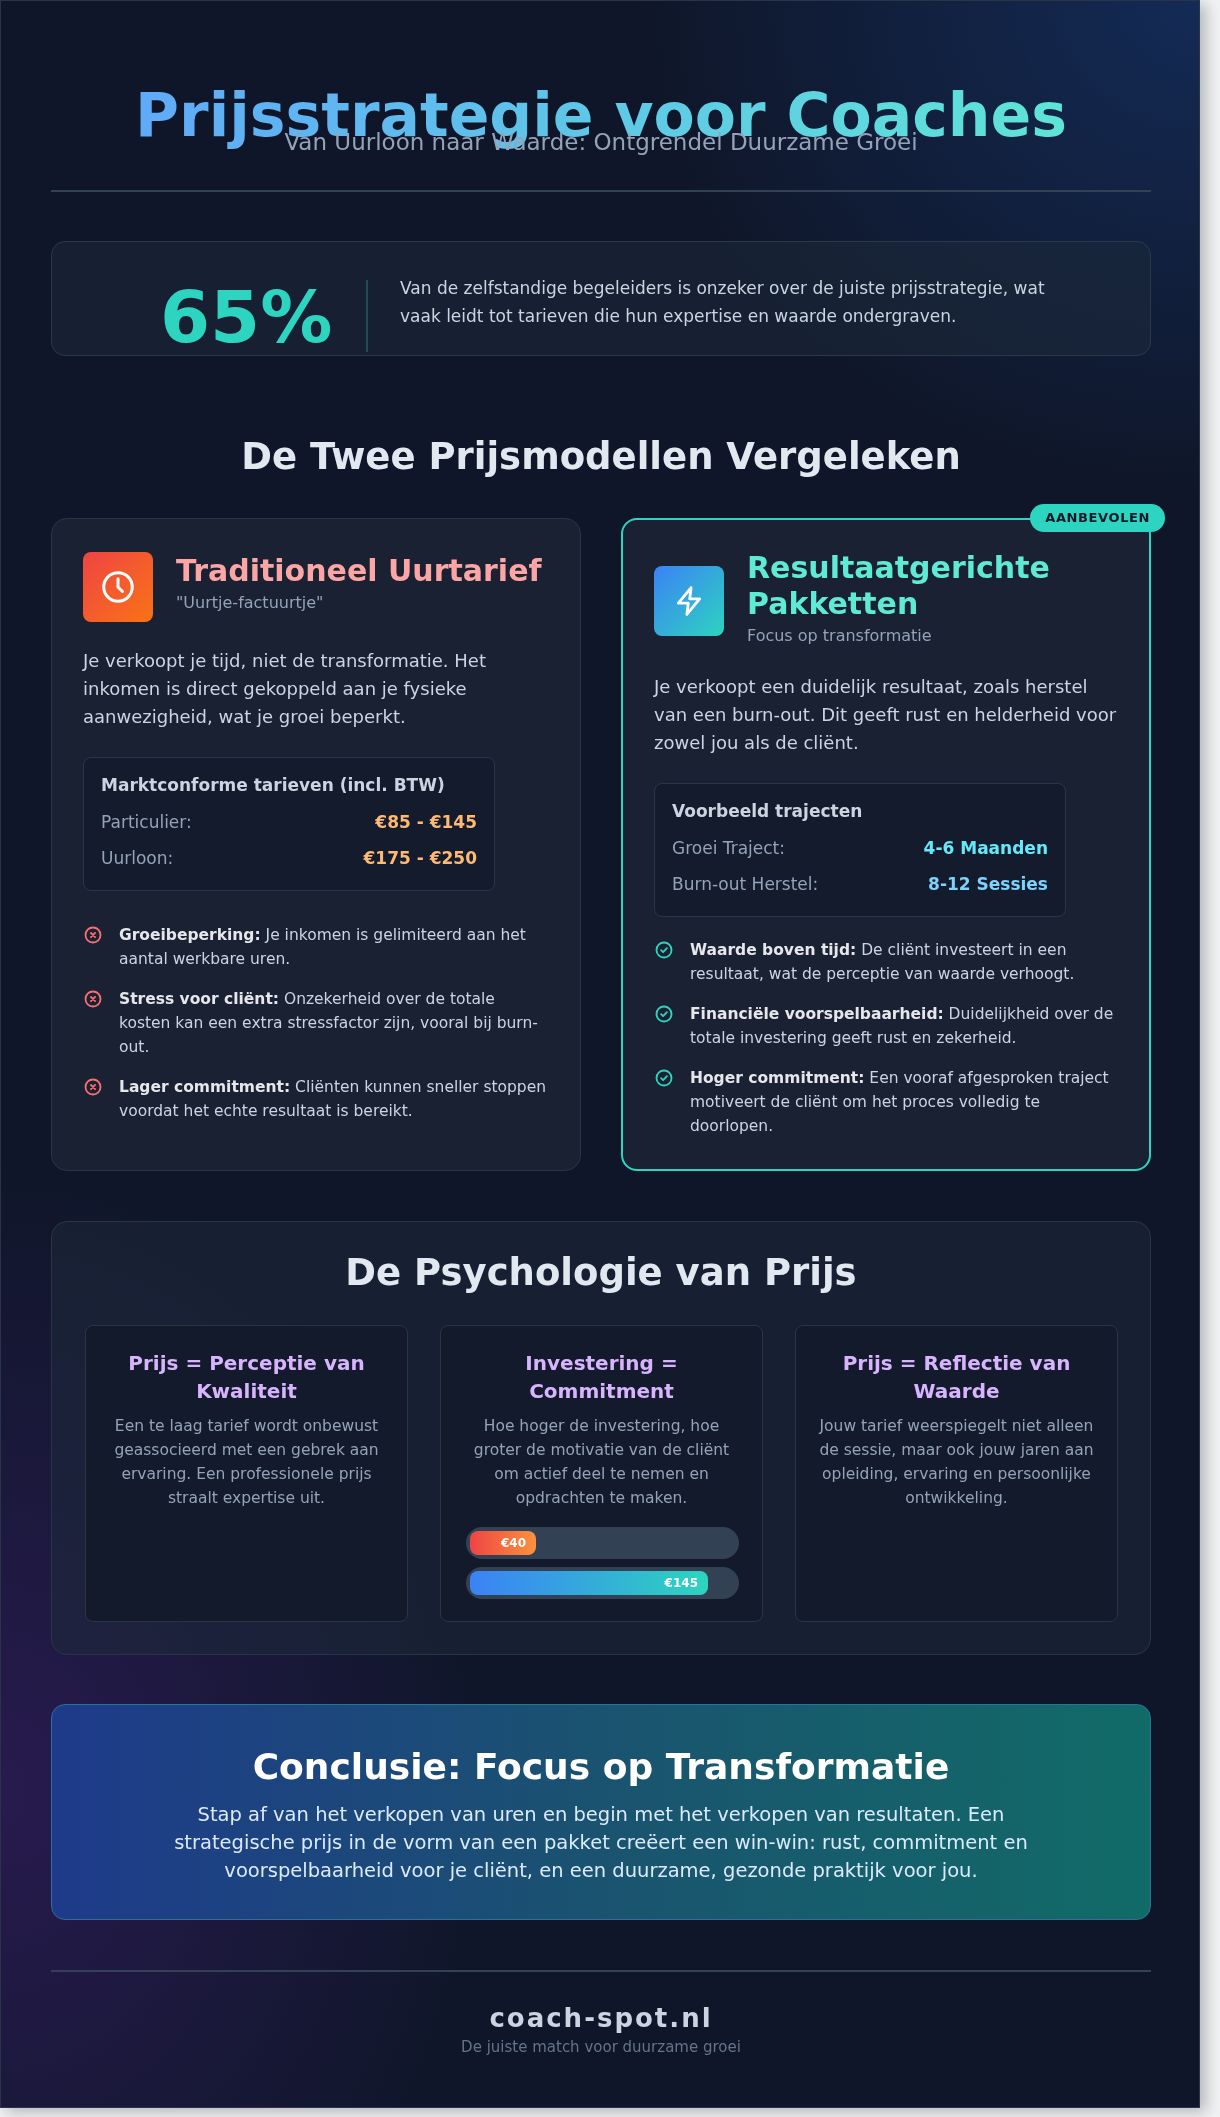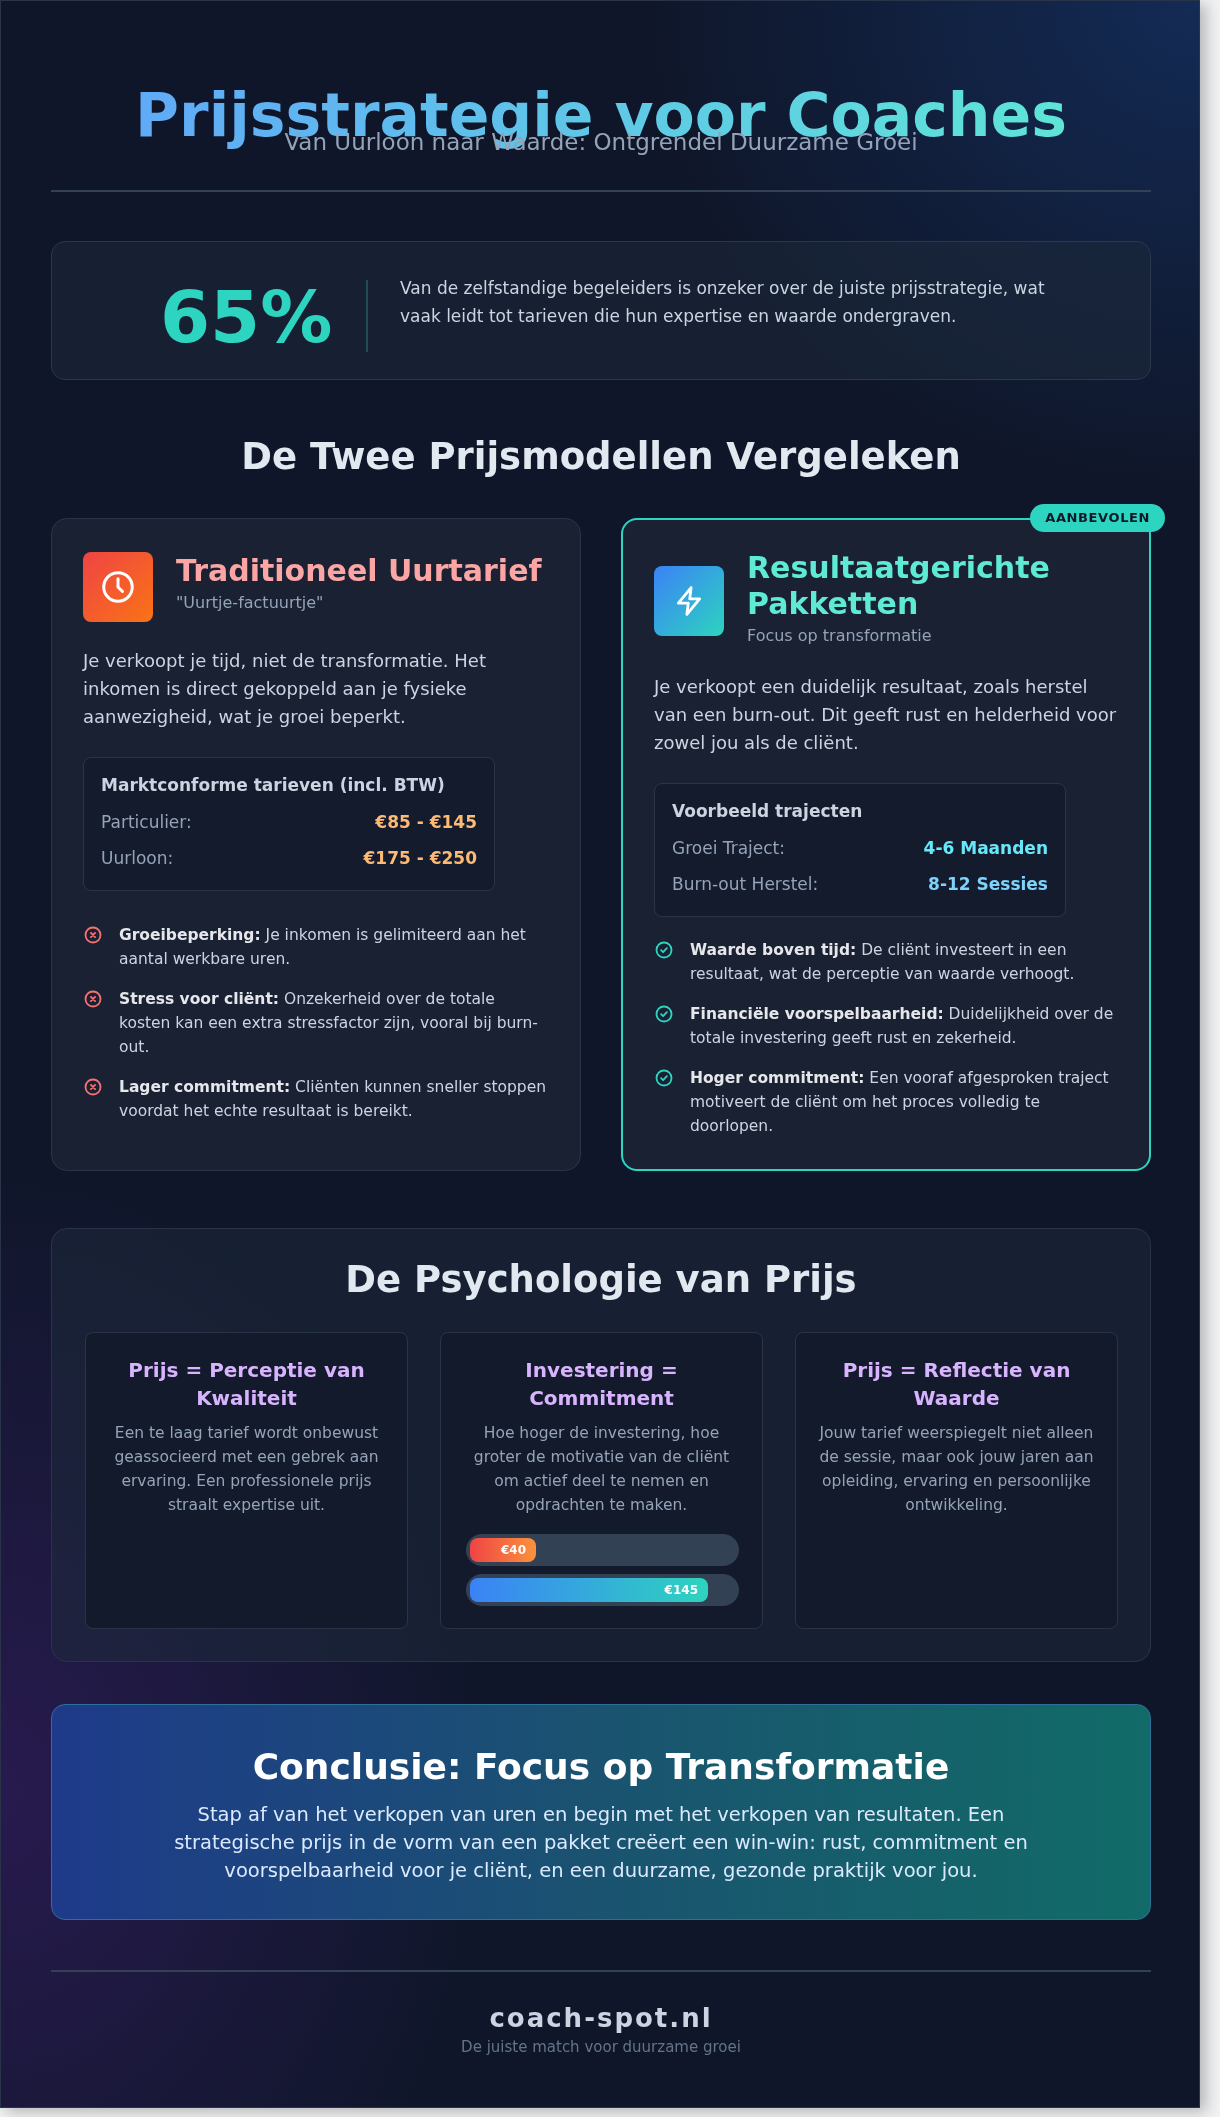"65%" .stat-box { height: 139px -> 115px }
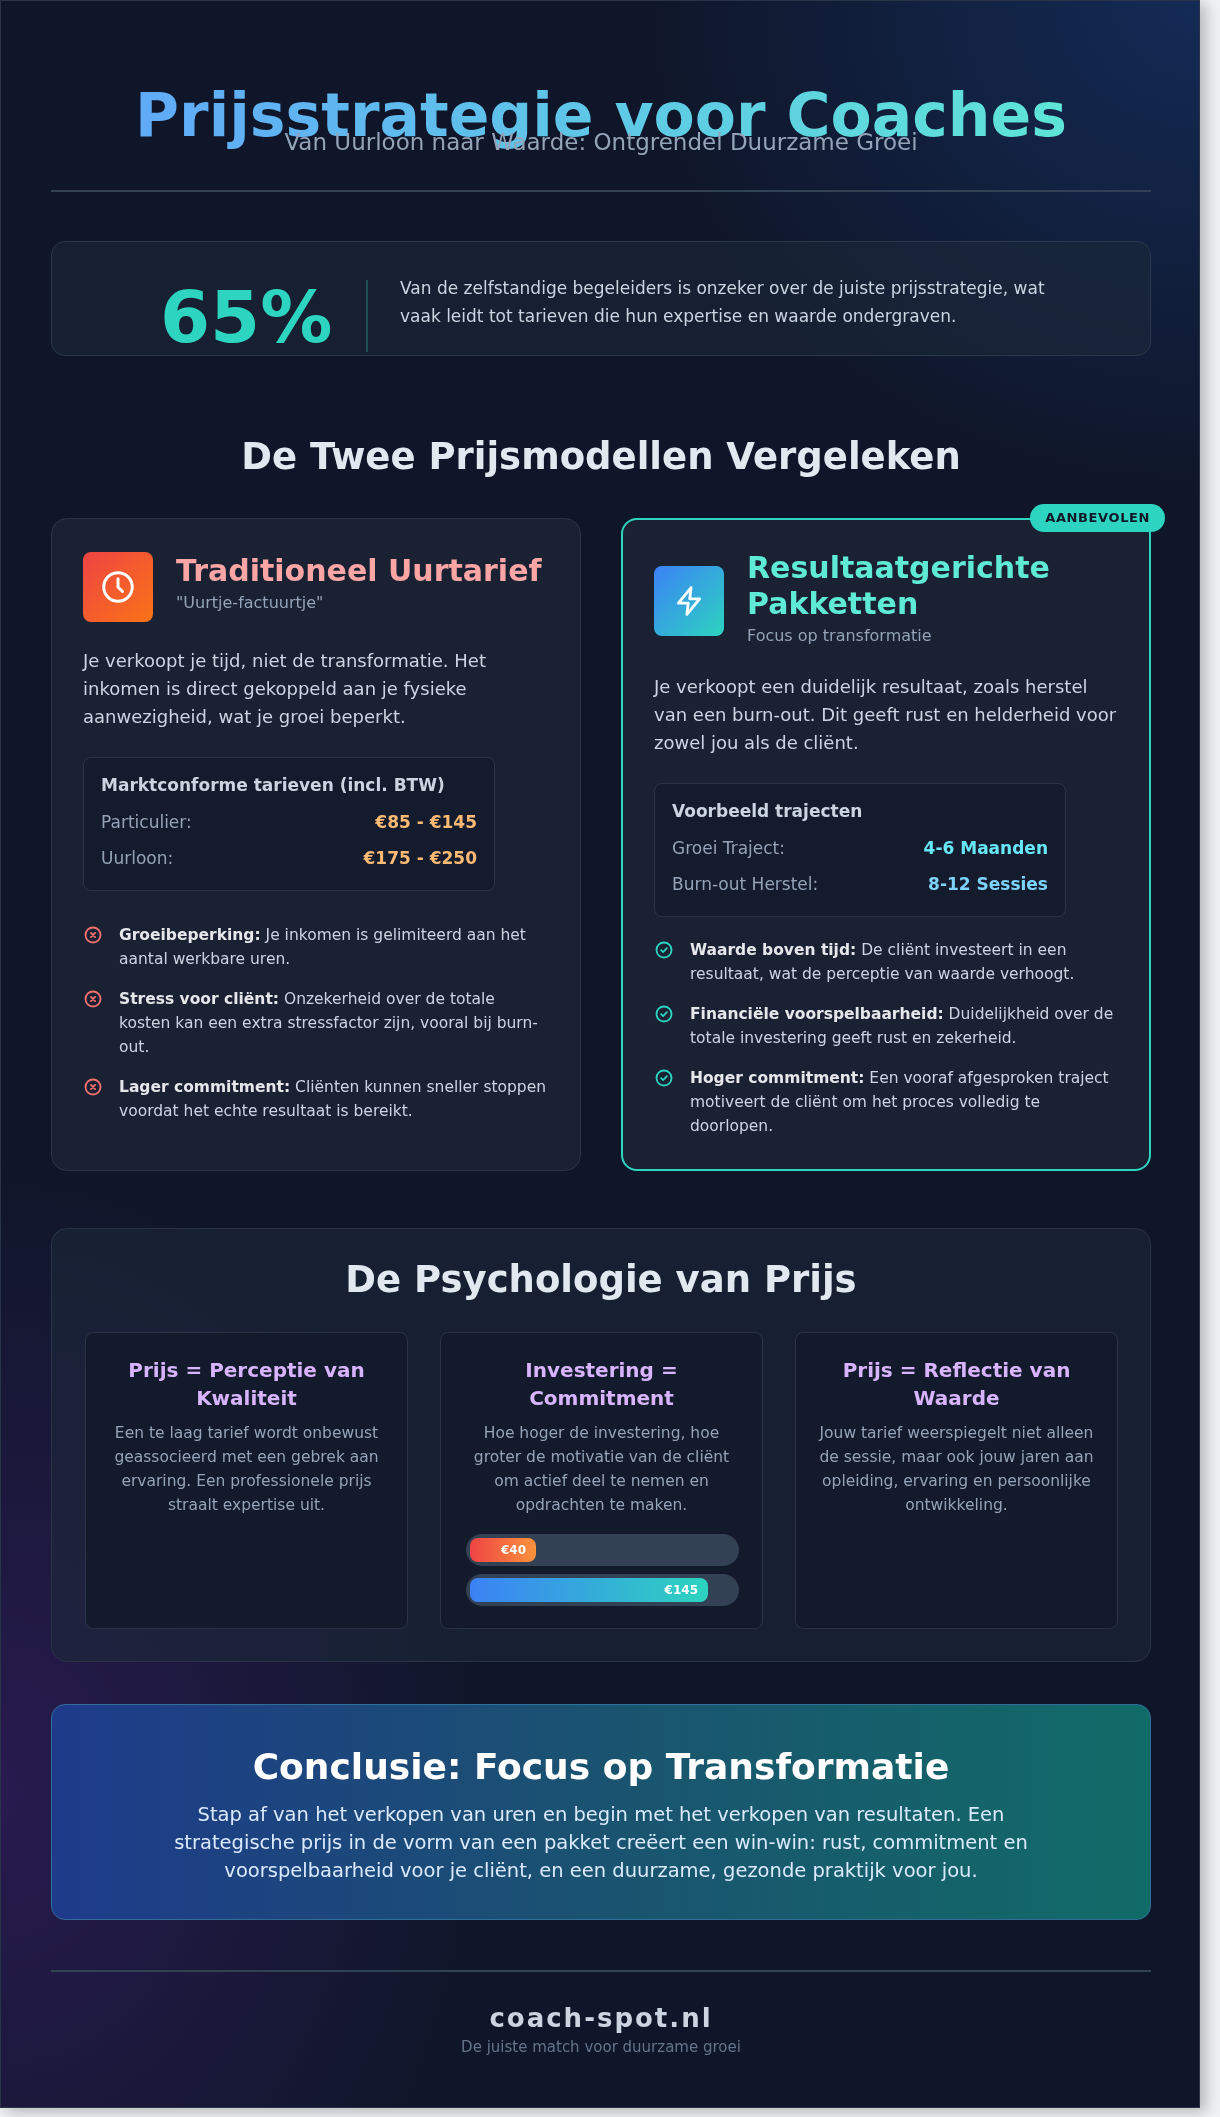"De Psychologie van Prijs" .psy-box { margin-top: 7px -> none }
